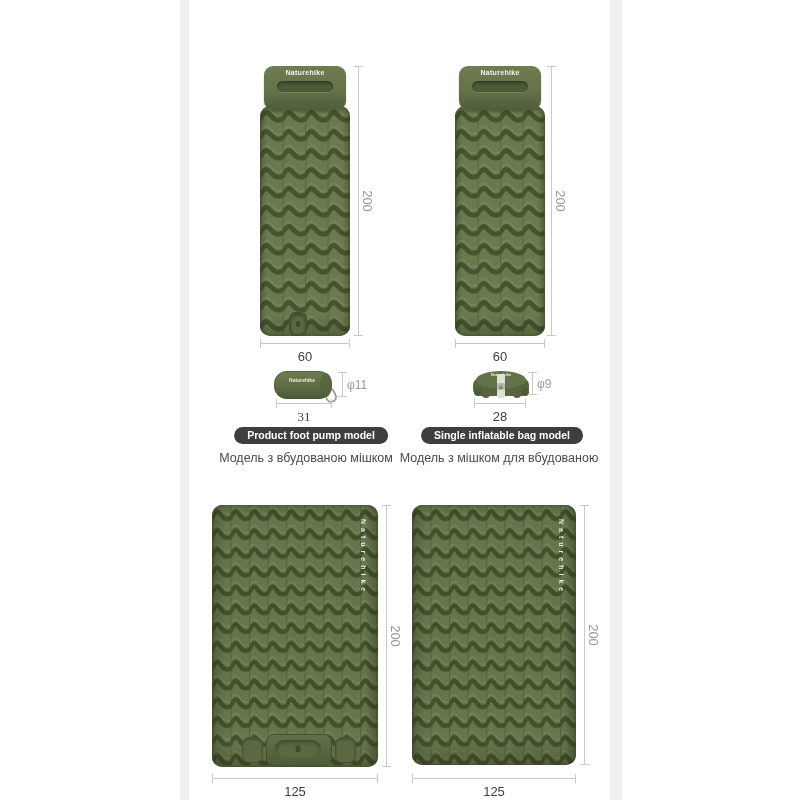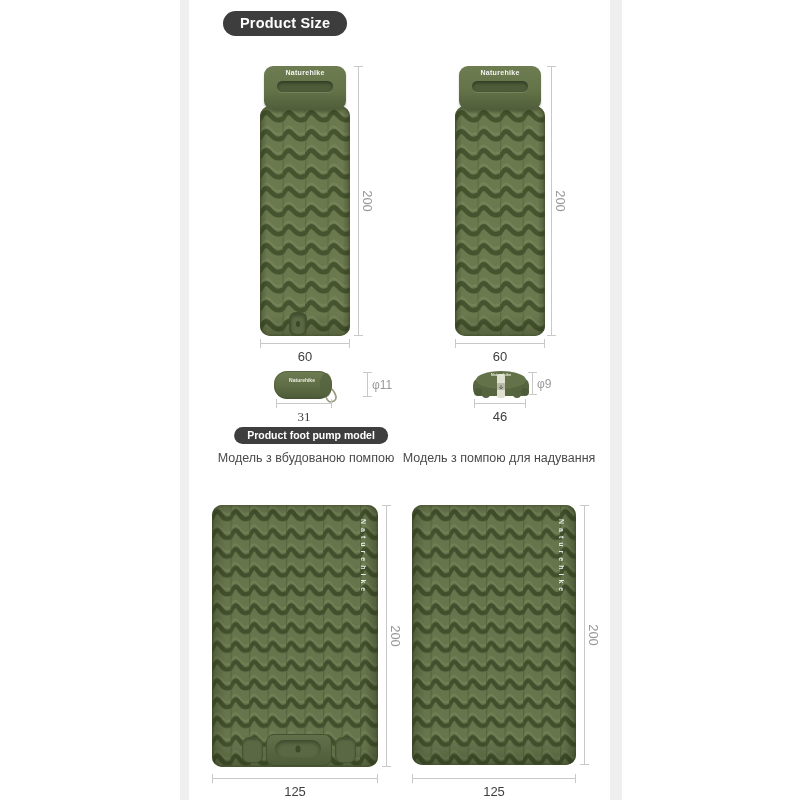"Product Size" div.title-pill { html: <div>Product Size</div> -> none }
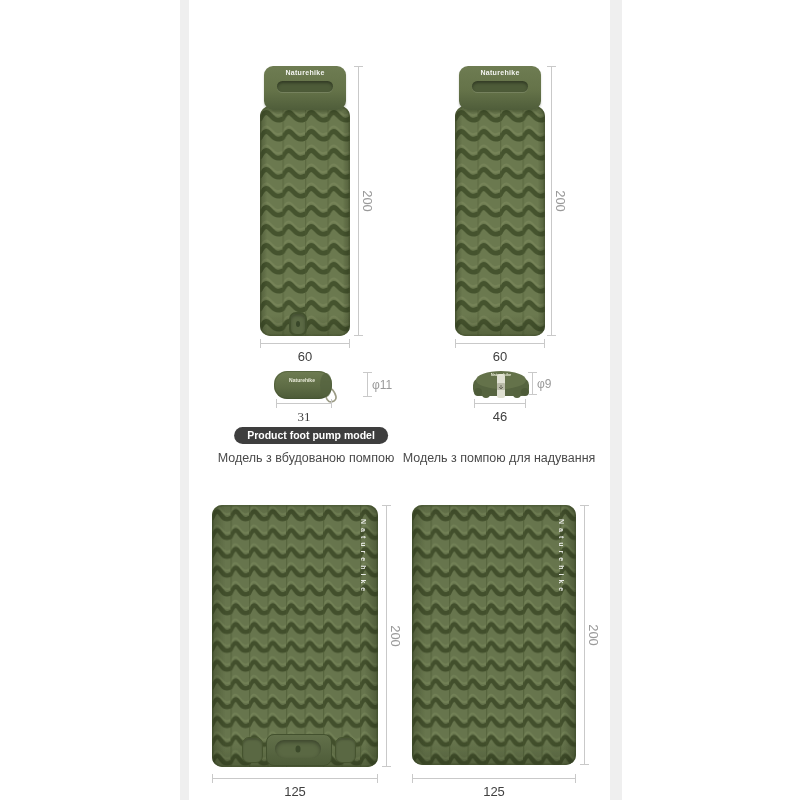"φ11" div.vdim { margin-left: 25px -> none }
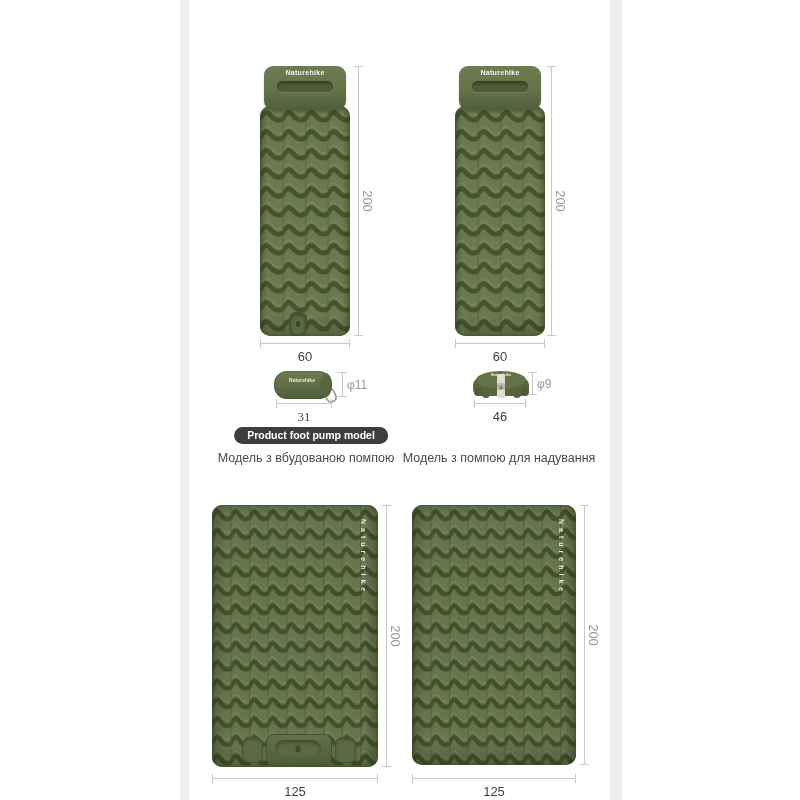"46" span { text: 46 -> 28 }
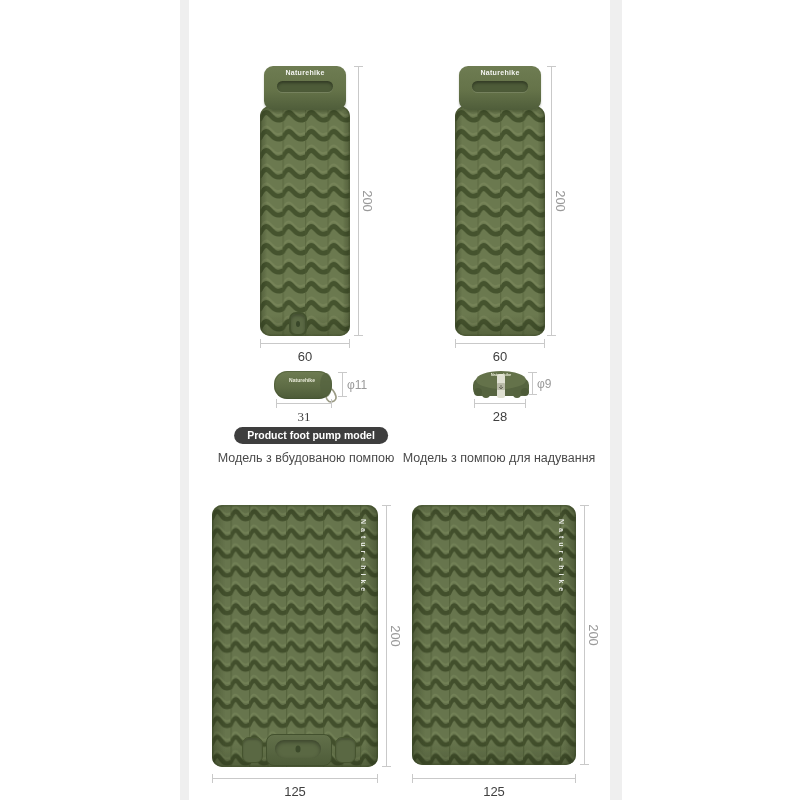"Single inflatable bag model" div.model-pill { html: none -> <div>Single inflatable bag model</div> }
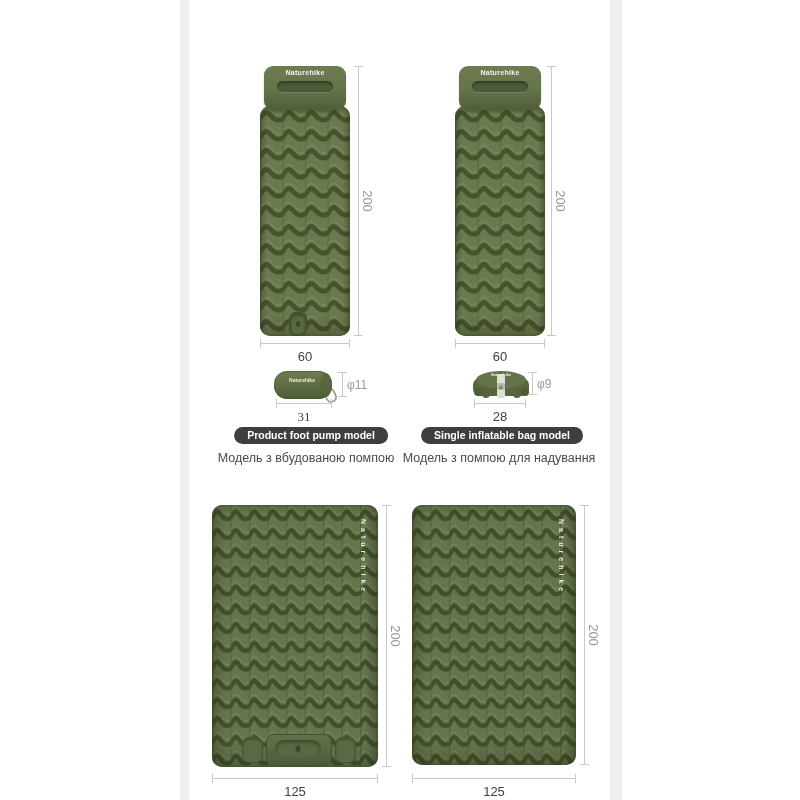"Модель з вбудованою помпою" div.caption { text: помпою -> мішком }
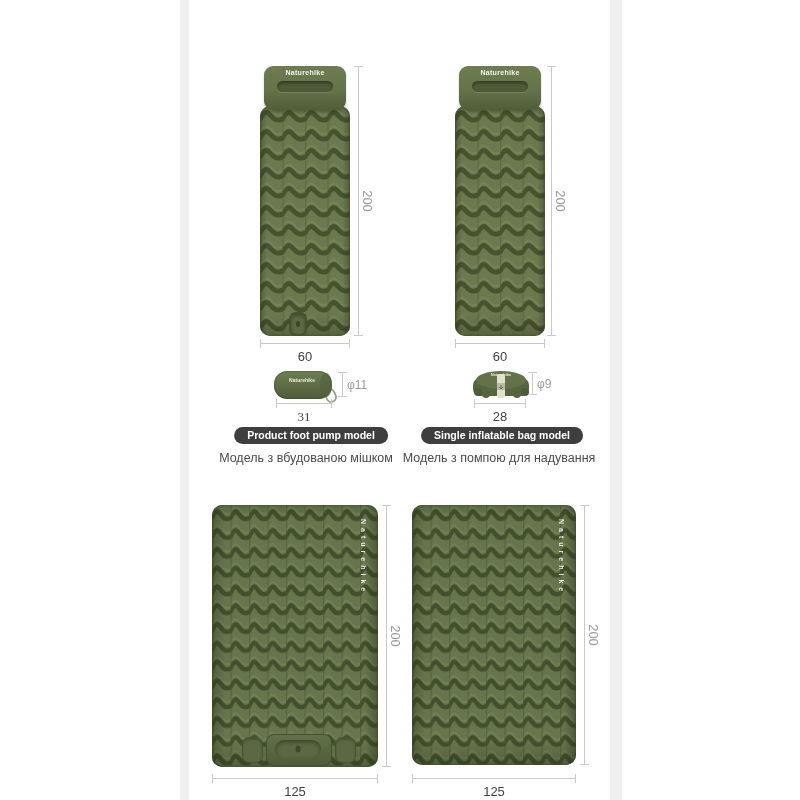"Модель з помпою для надування" div.caption { text: помпою для надування -> мішком для вбудованою }
